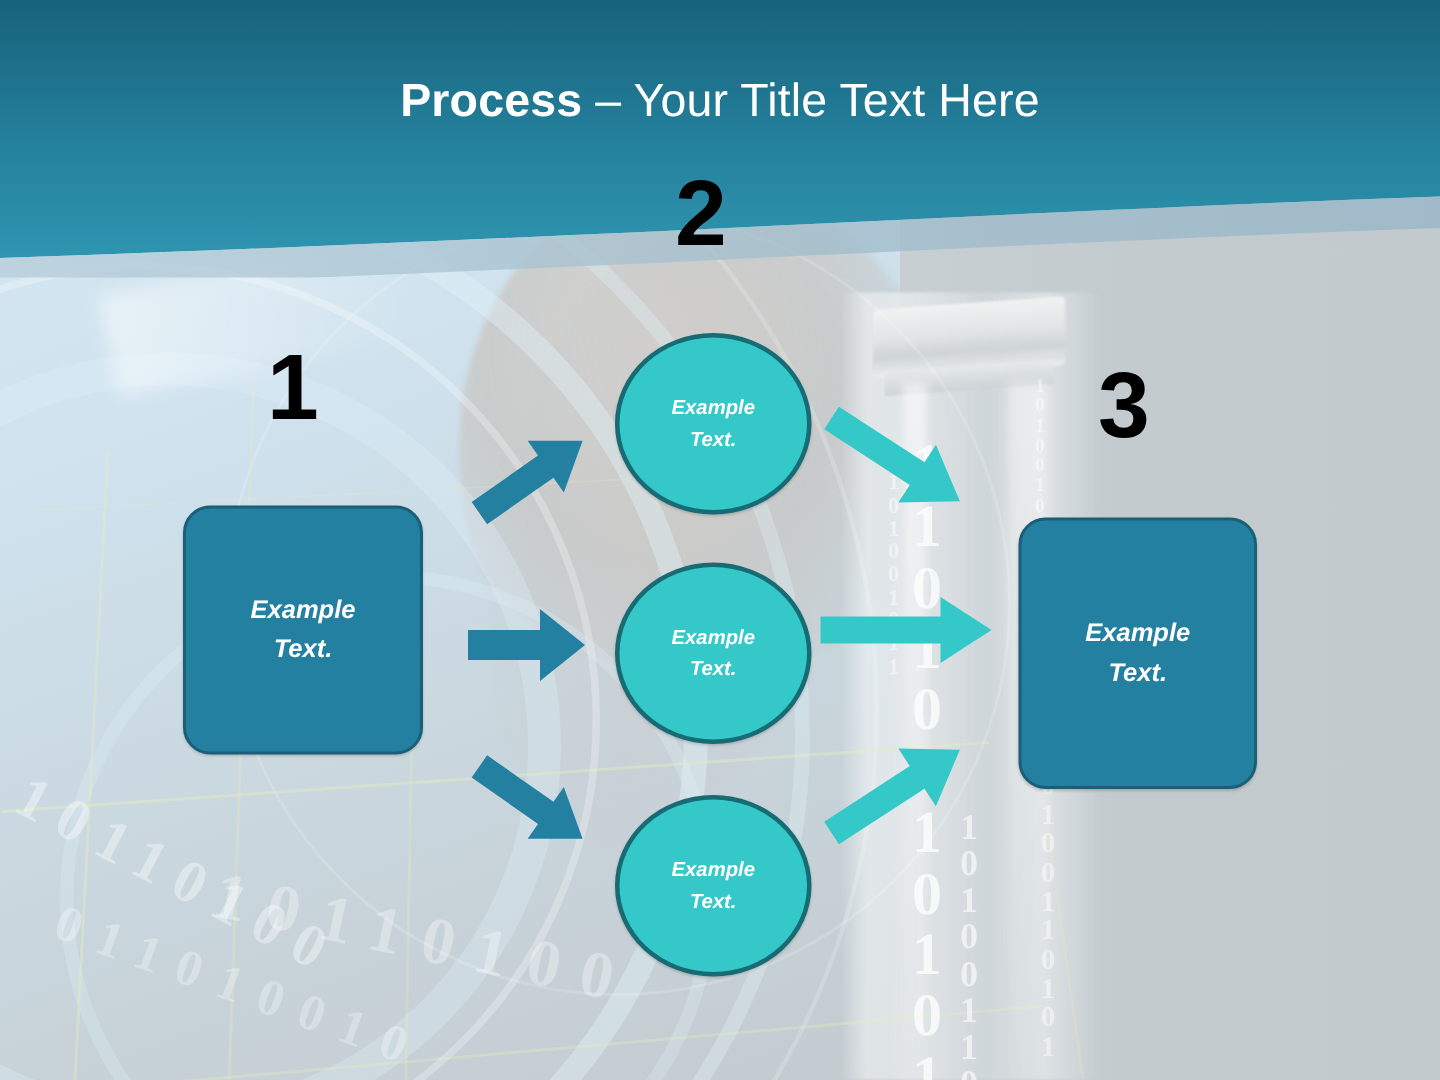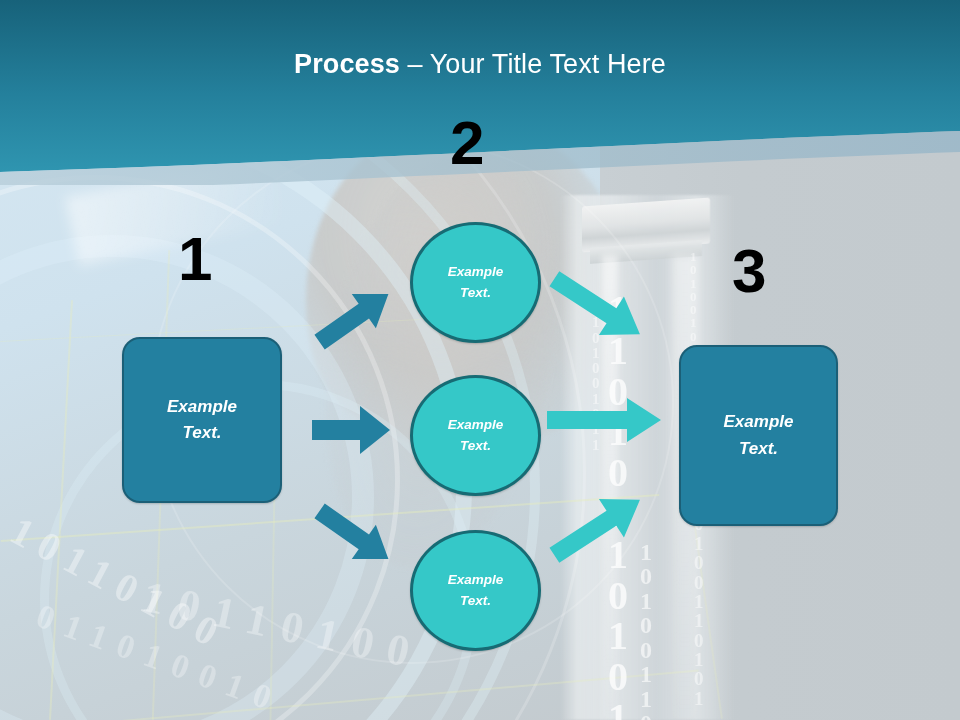"Process – Your Title Text" #title { font-size: 27px -> 31px }
